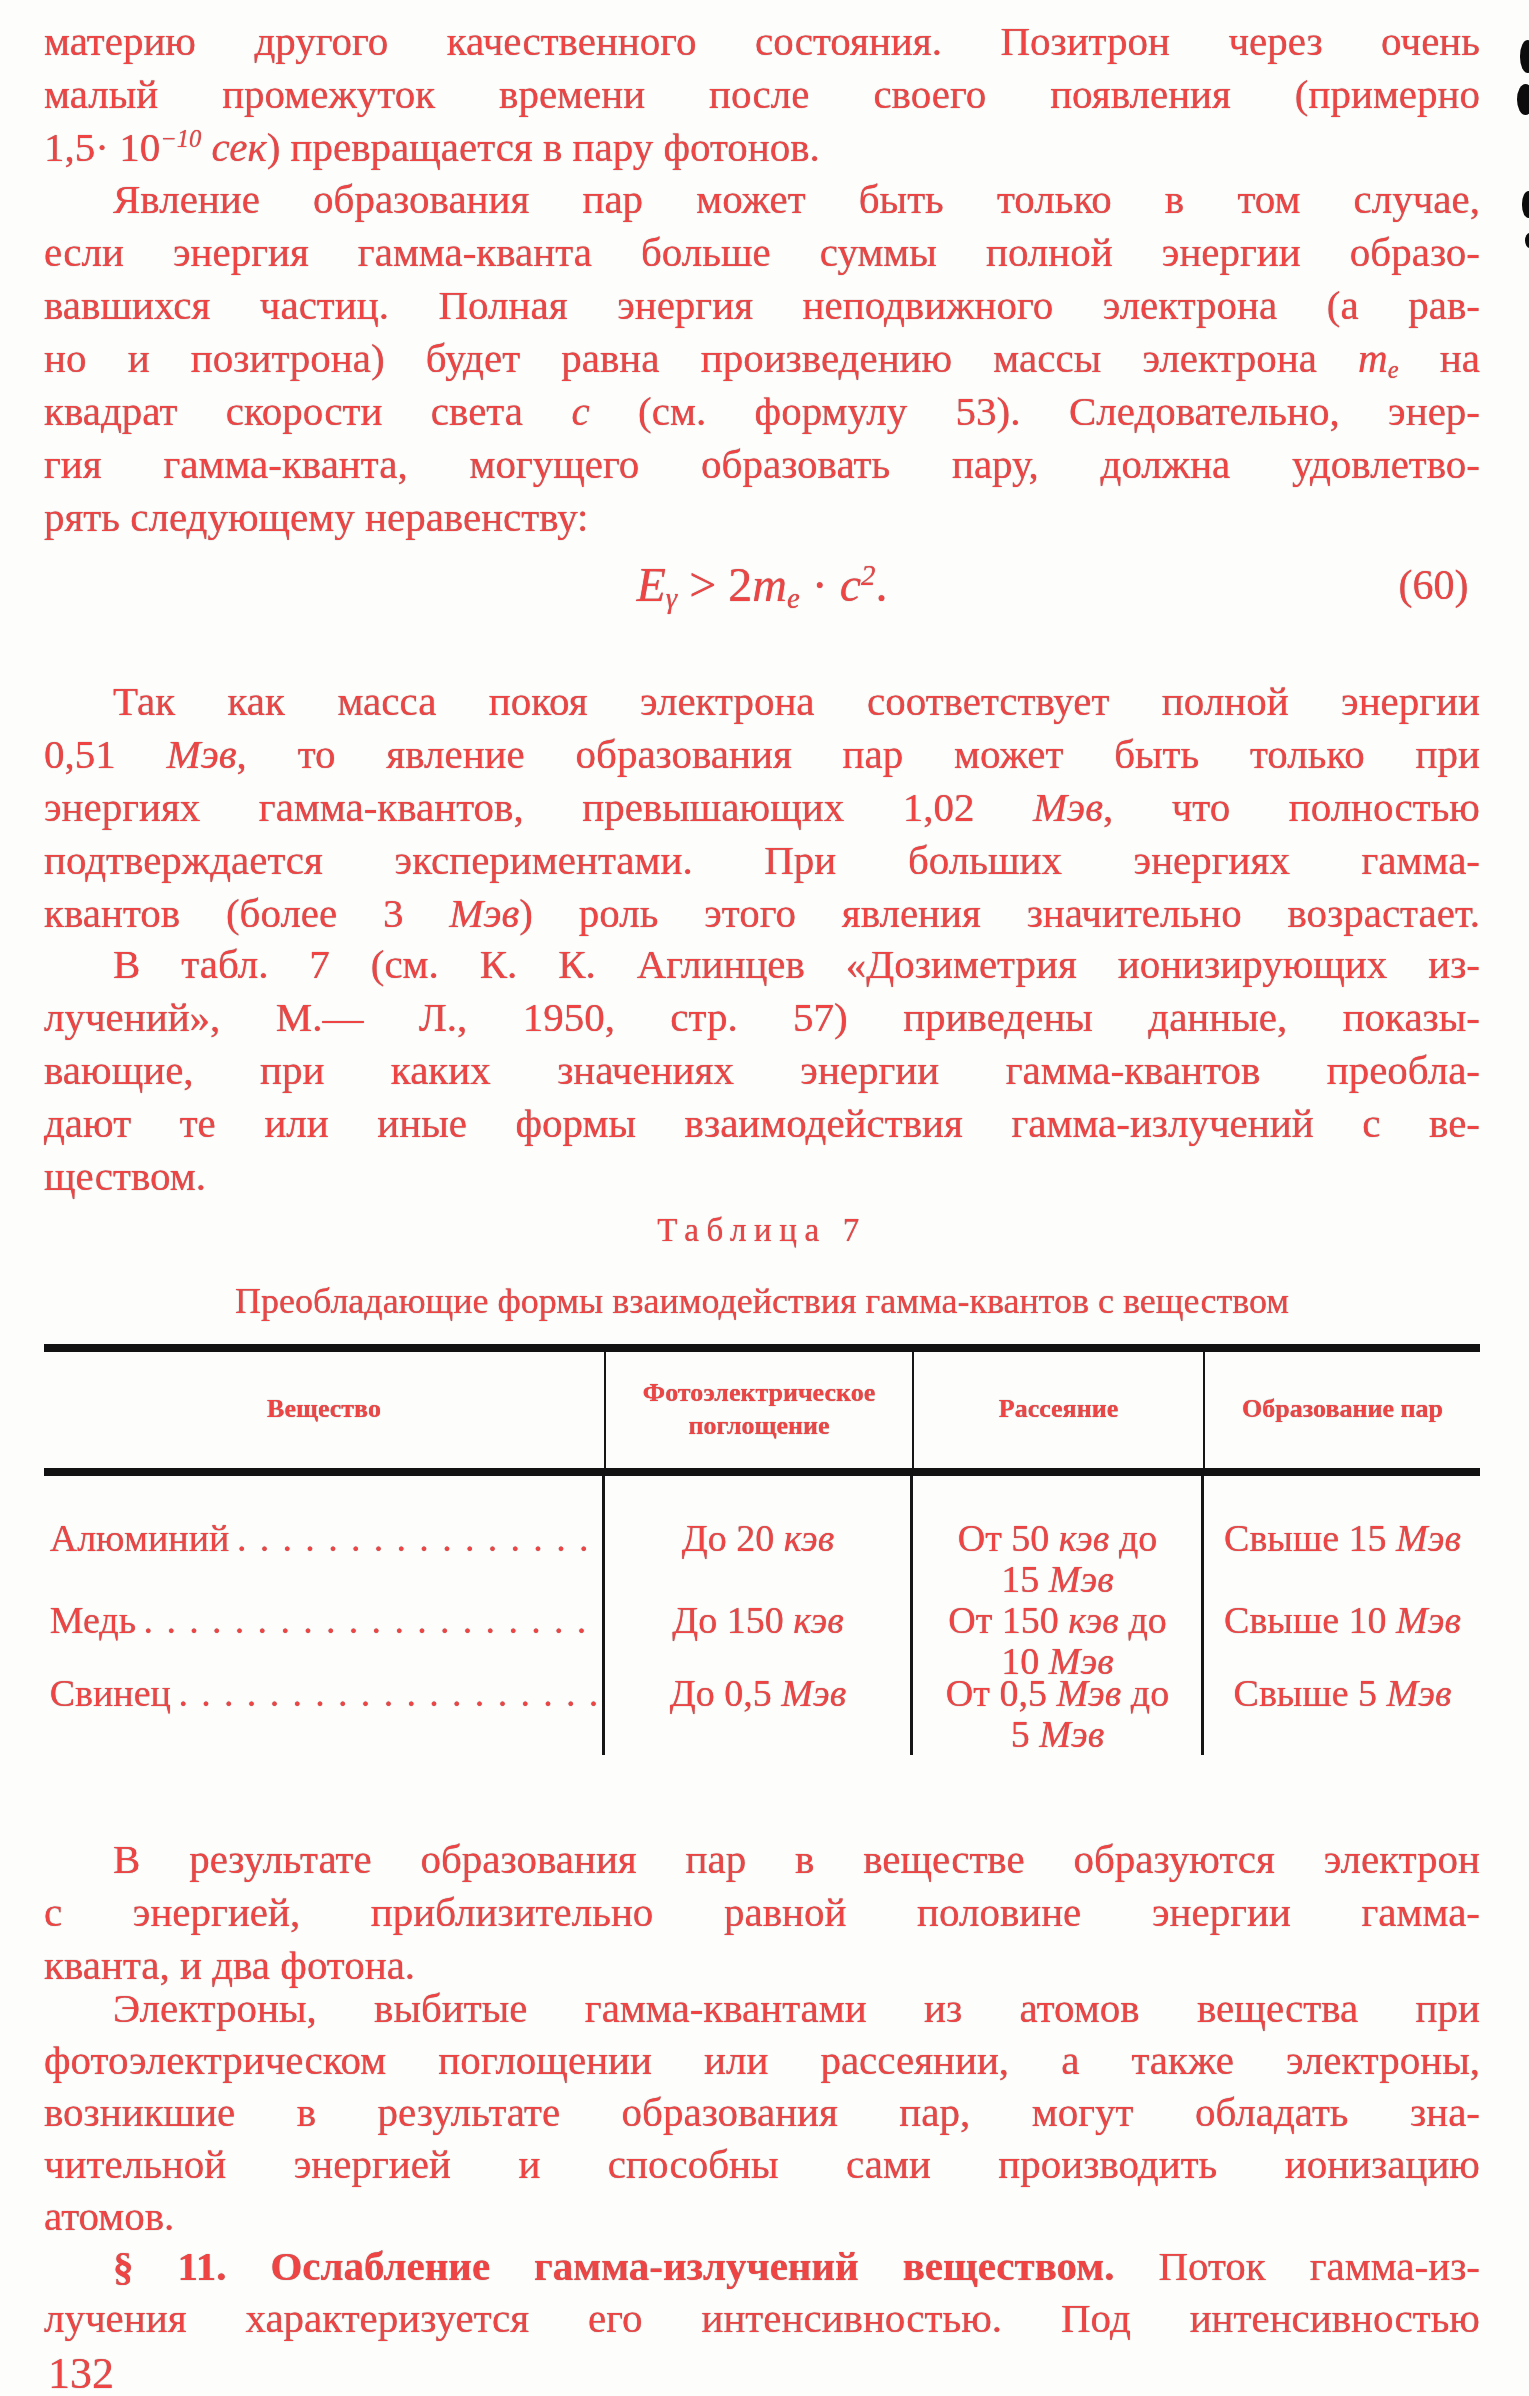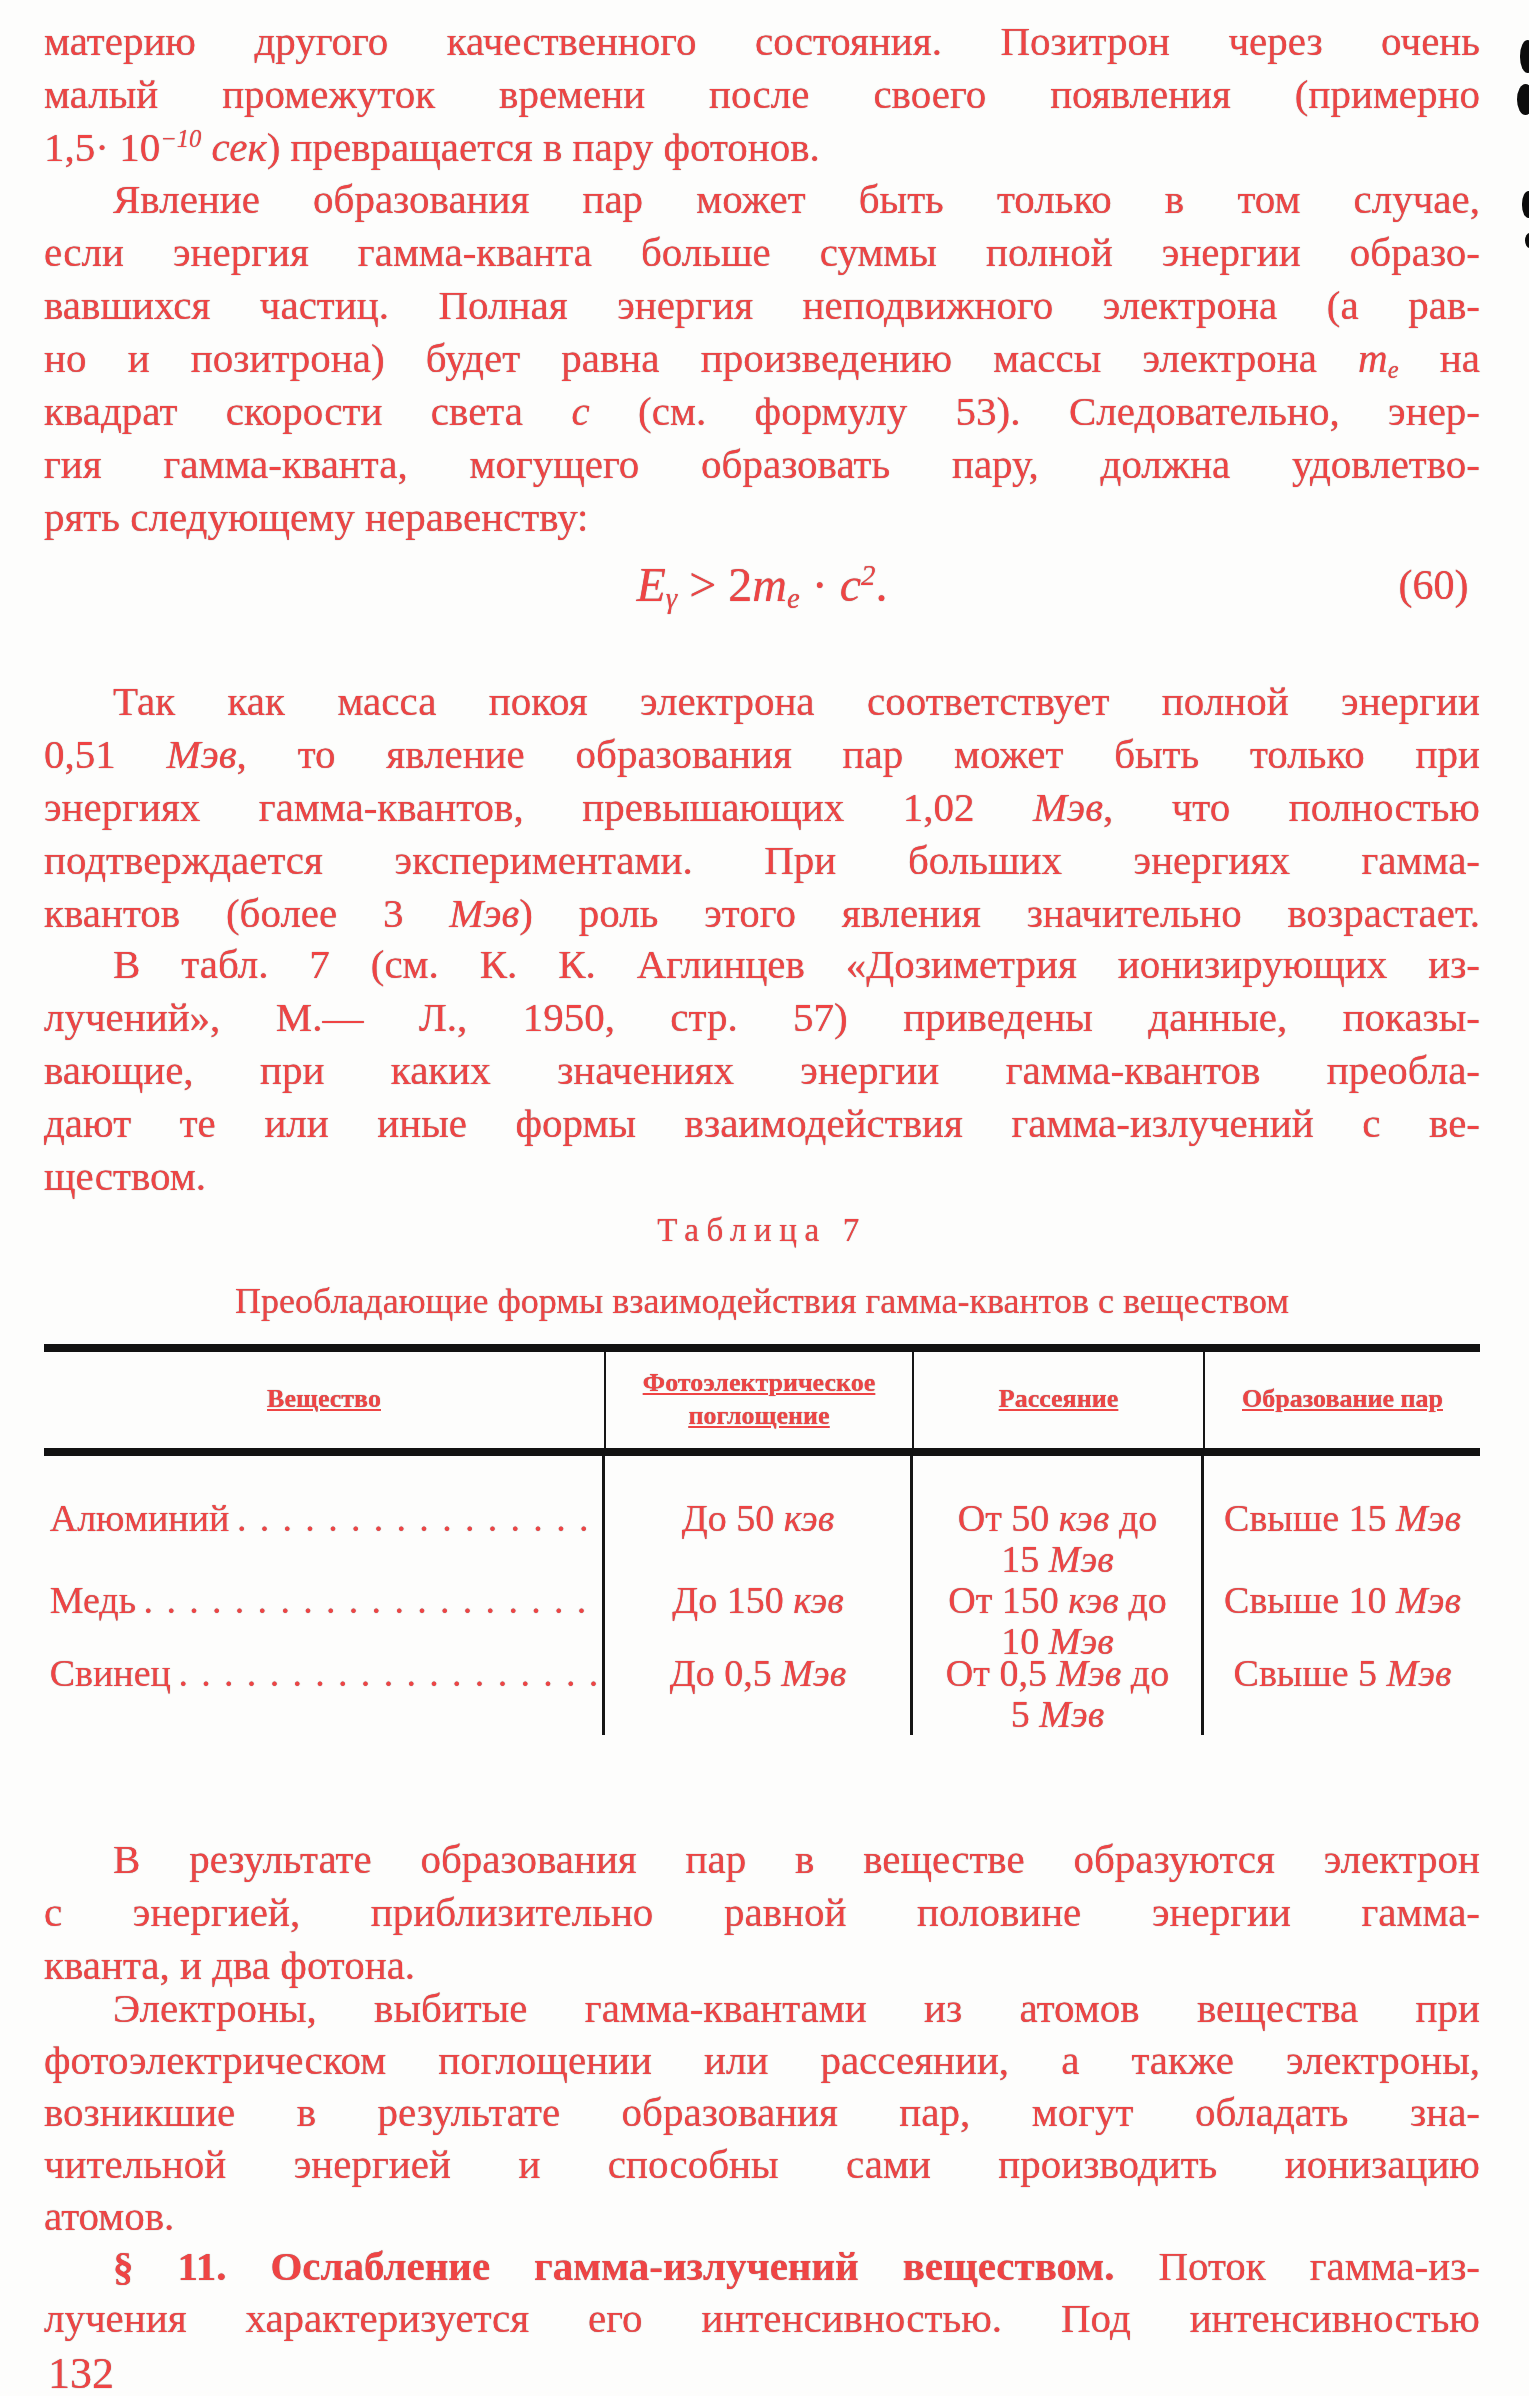"Вещество" .thead { height: 96px -> 116px; text-decoration: underline -> none }
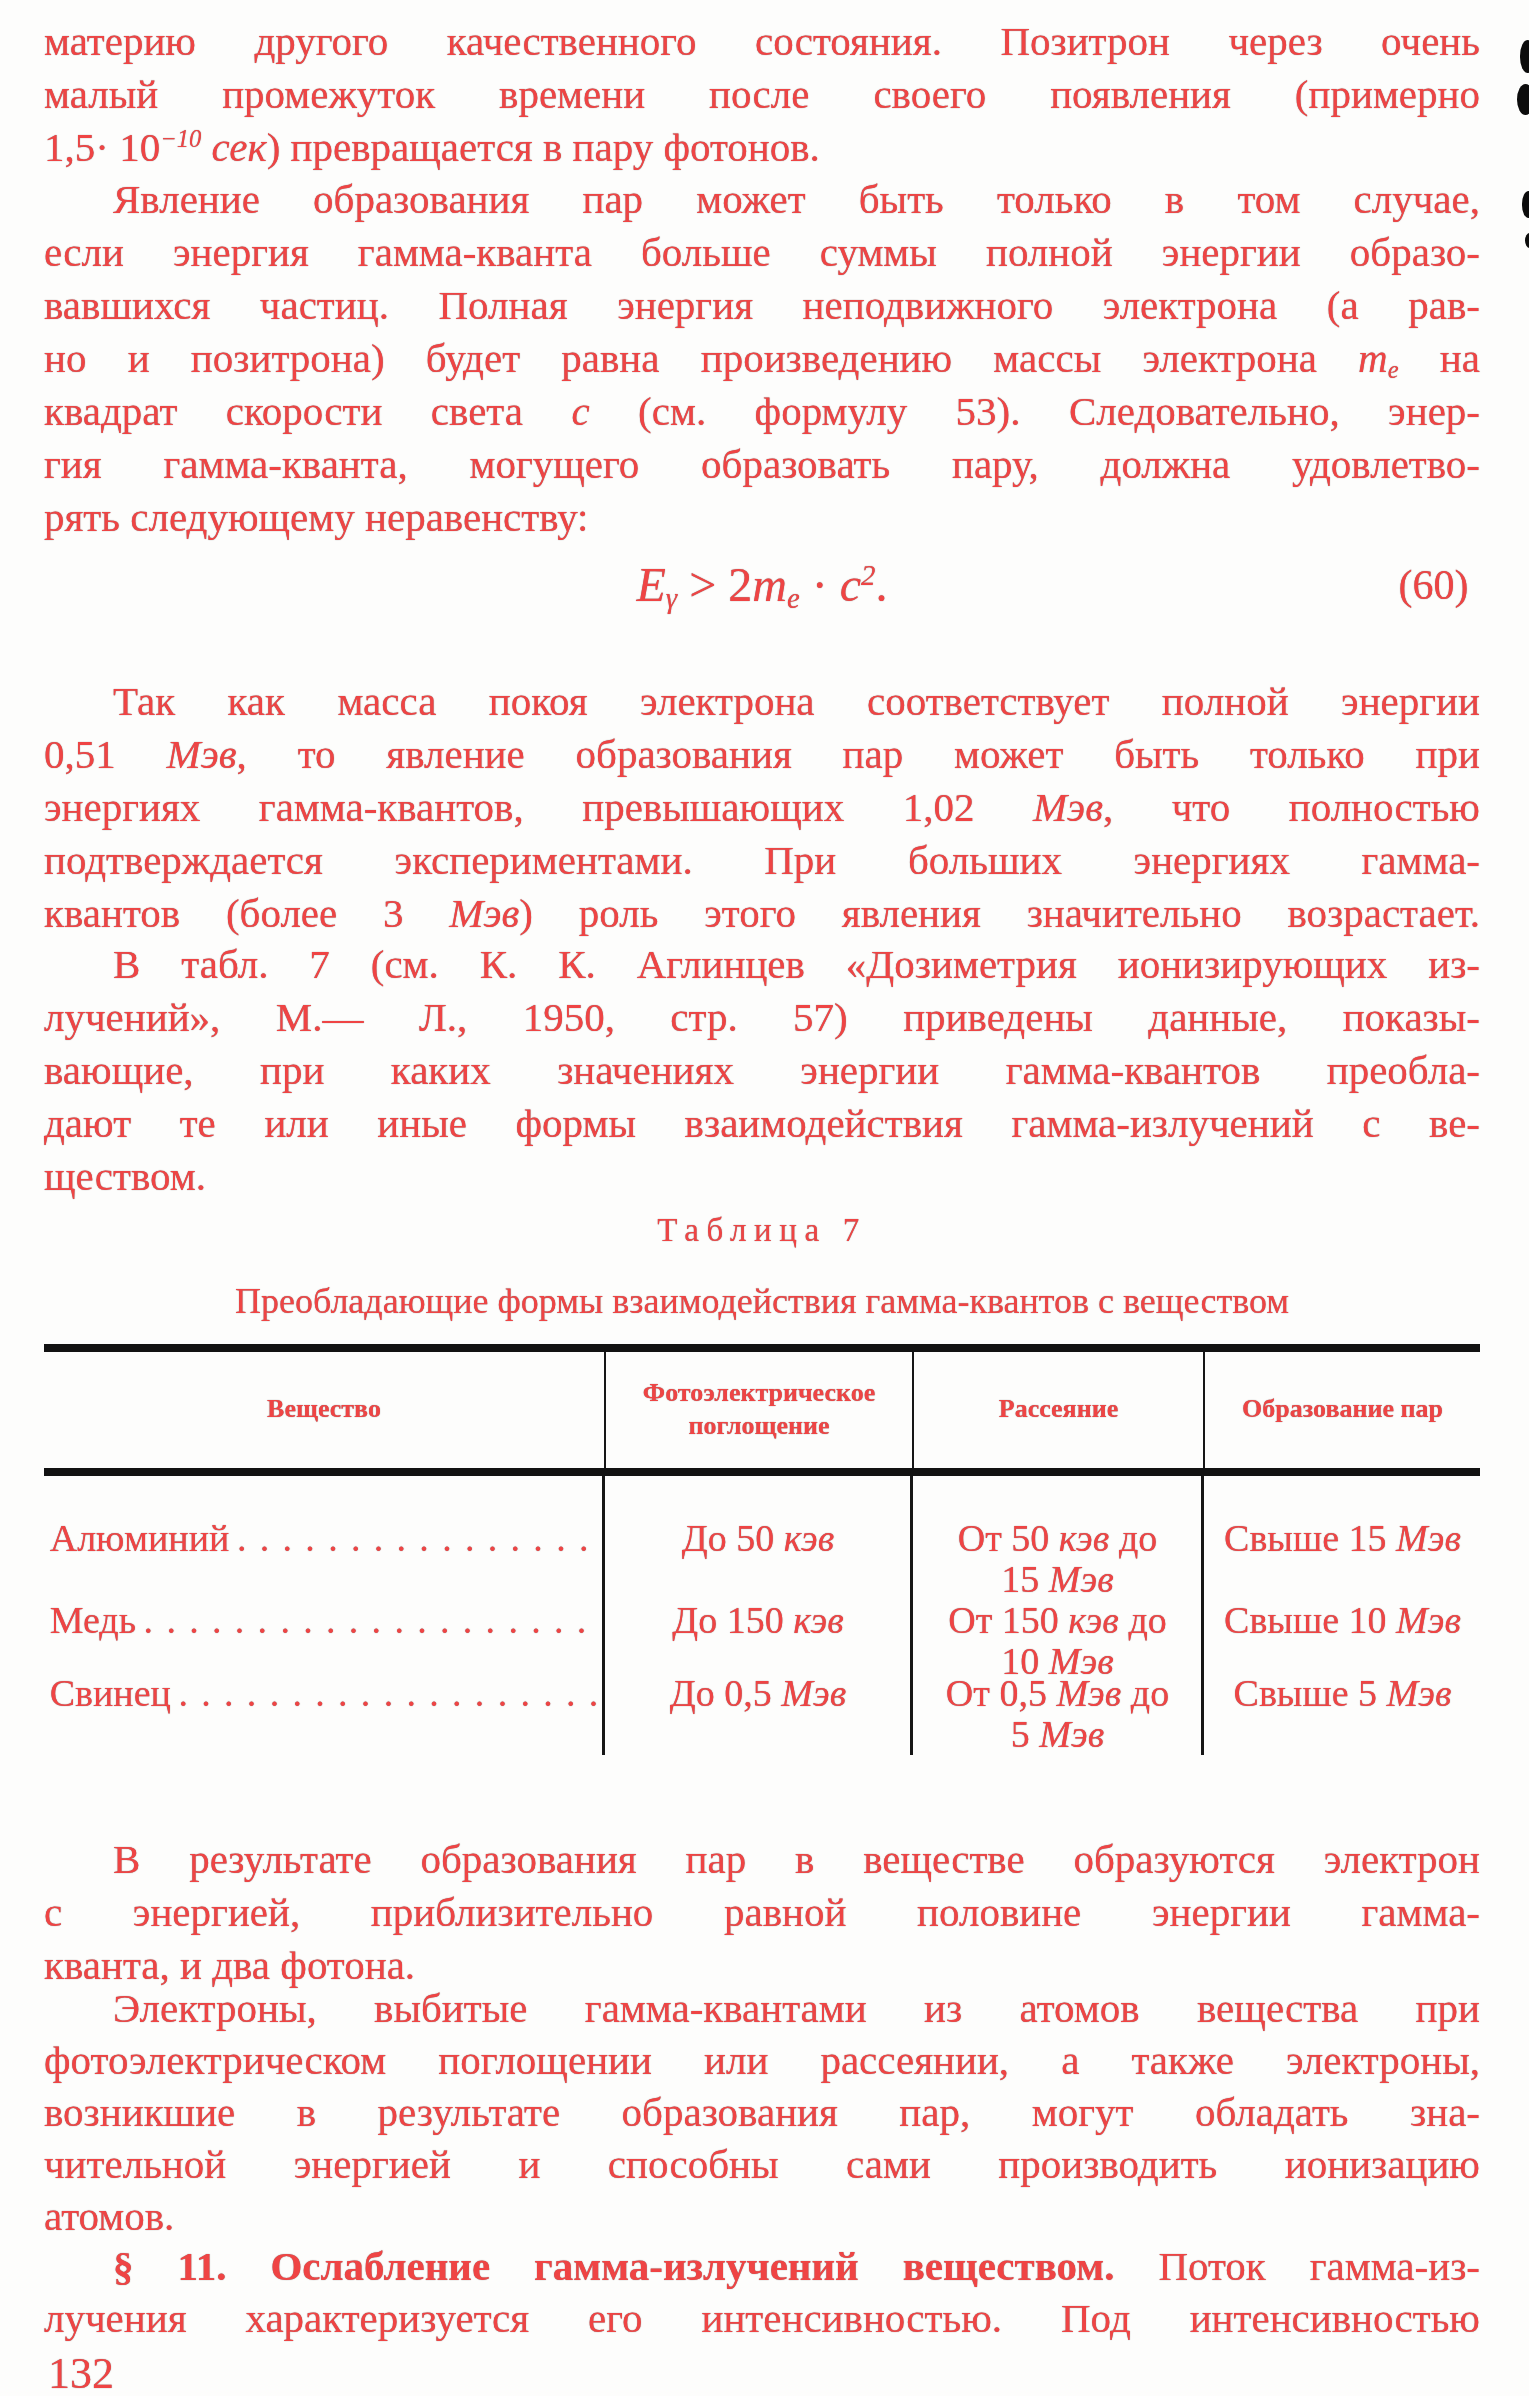"До 50" span { text: 50 -> 20 }
